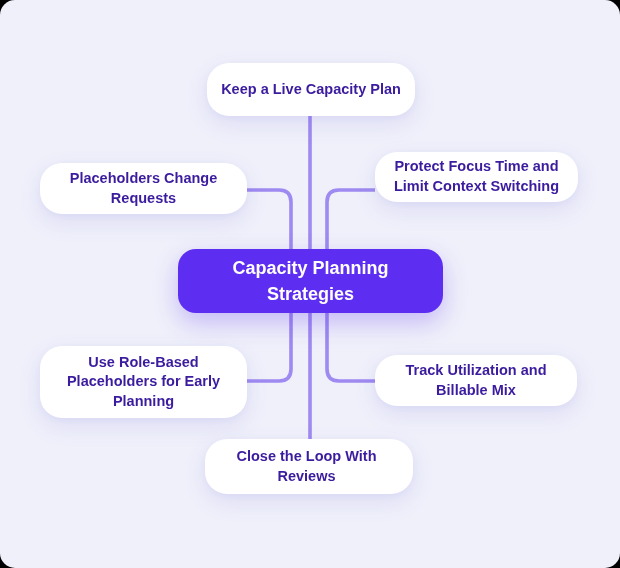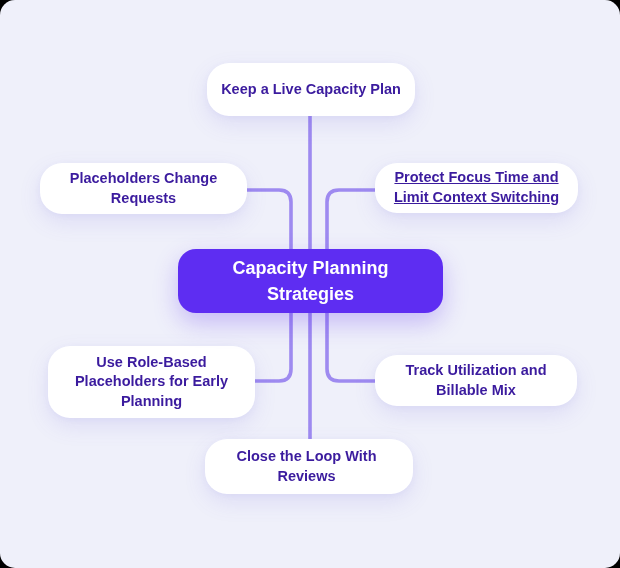"Protect Focus Time and Limit" .node-upper-right { text-decoration: underline -> none; top: 163px -> 152px }
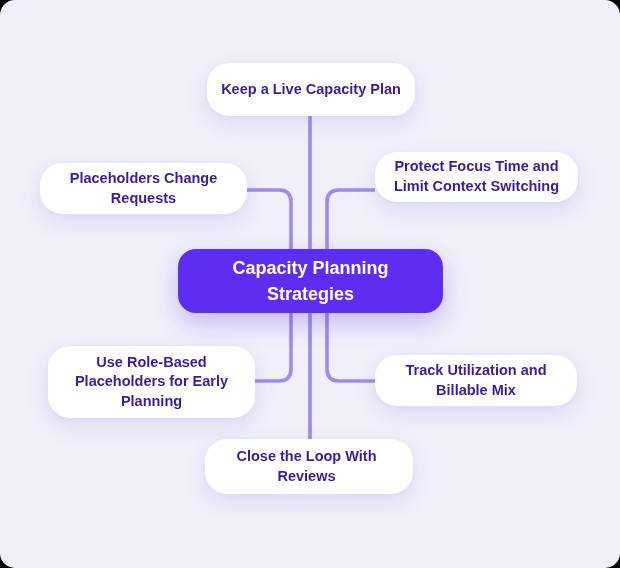"Use Role-Based Placeholders for Early" .node-lower-left { margin-left: 8px -> none }
